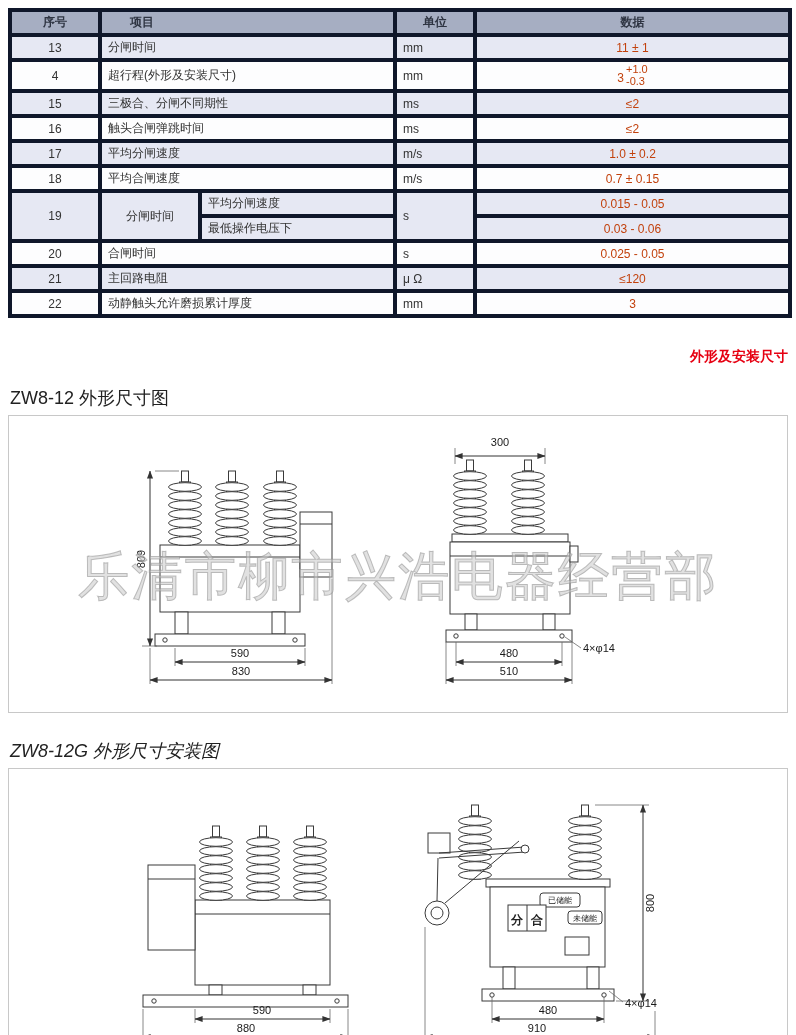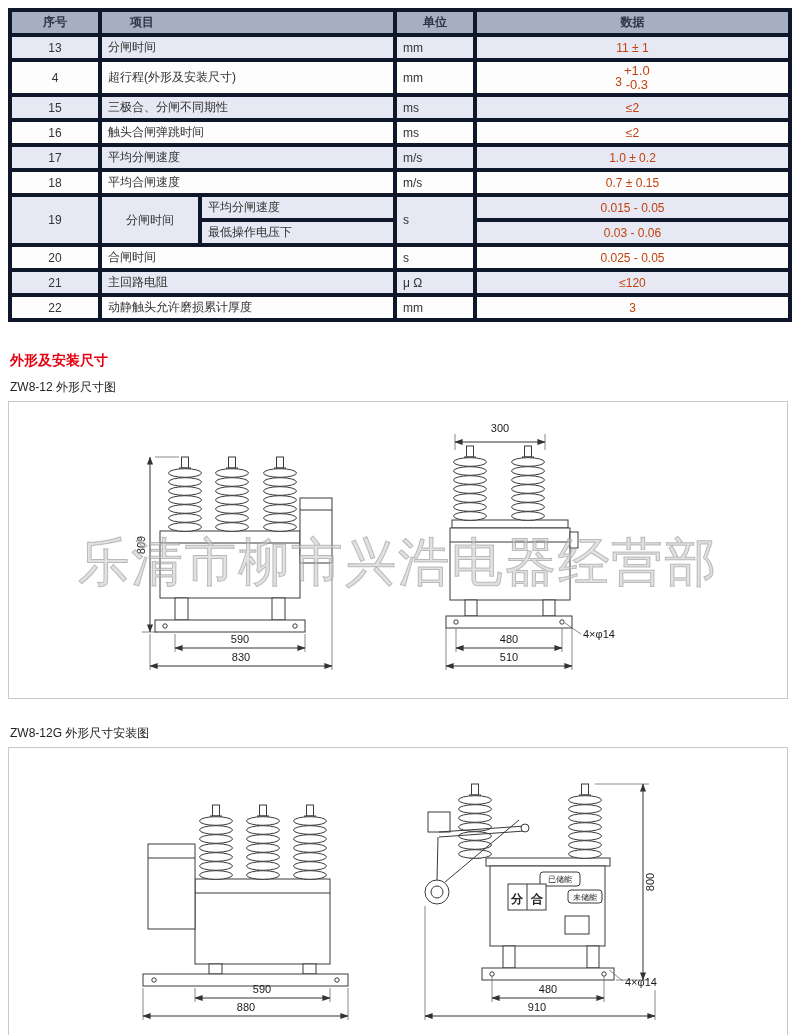"+1.0" .tol { font-size: 13px -> 11px; text-align: center -> left }
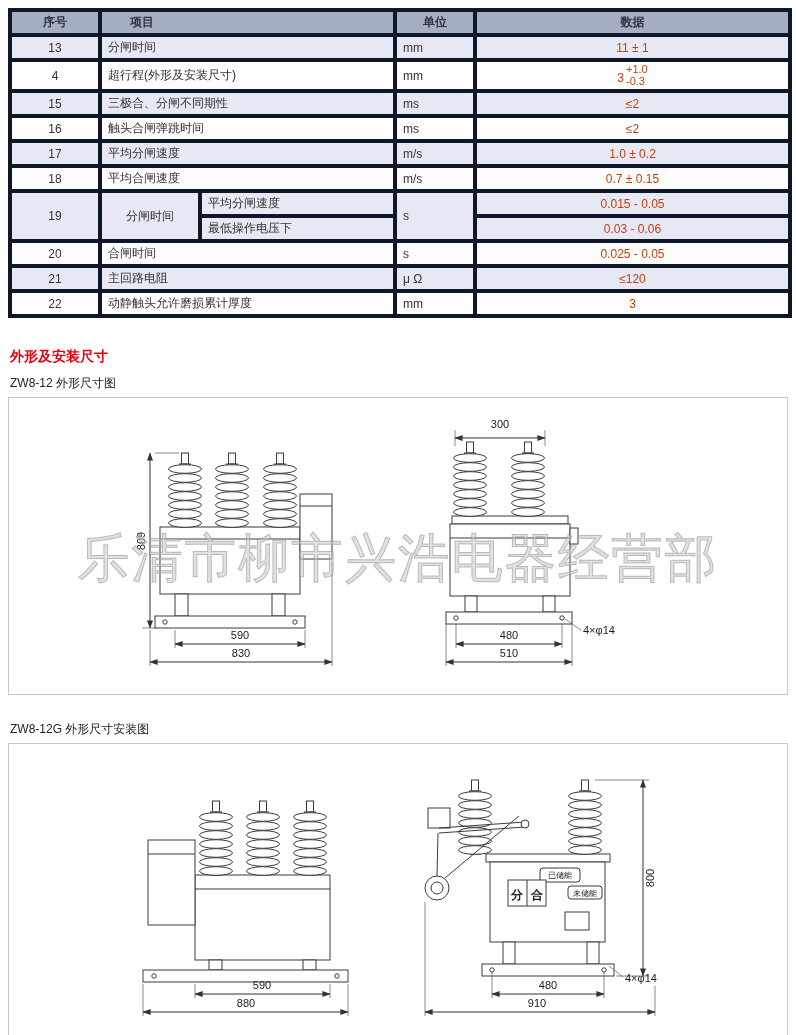"外形及安装尺寸" .sec-title { text-align: none -> right }
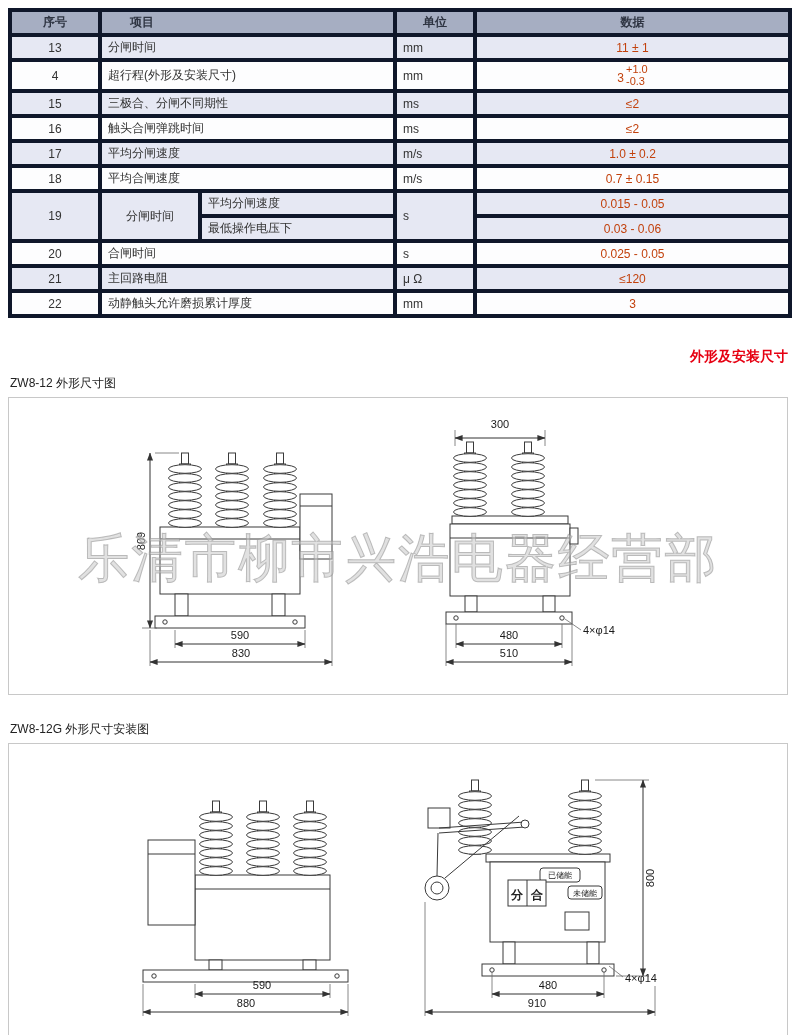"ZW8-12 外形尺寸图" .fig-label { font-size: 12px -> 18px; margin: 9px 0 5px 2px -> 20px 0 5px 2px }
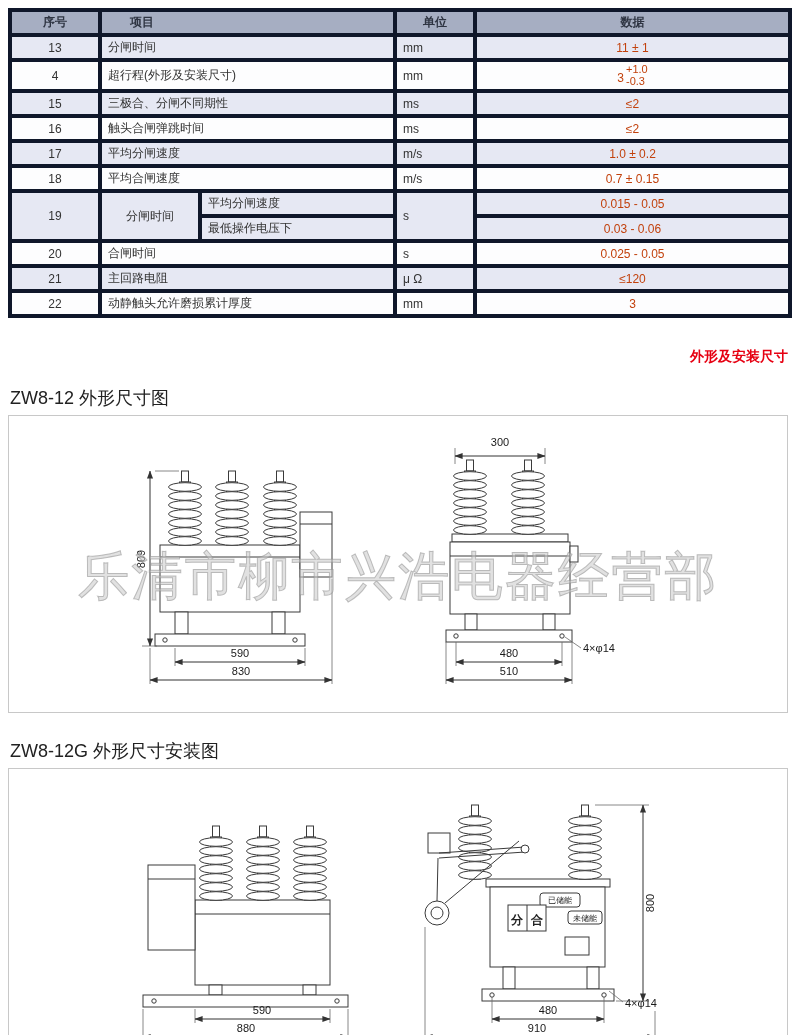"ZW8-12G 外形尺寸安装图" .fig-label.second { font-style: none -> italic }
